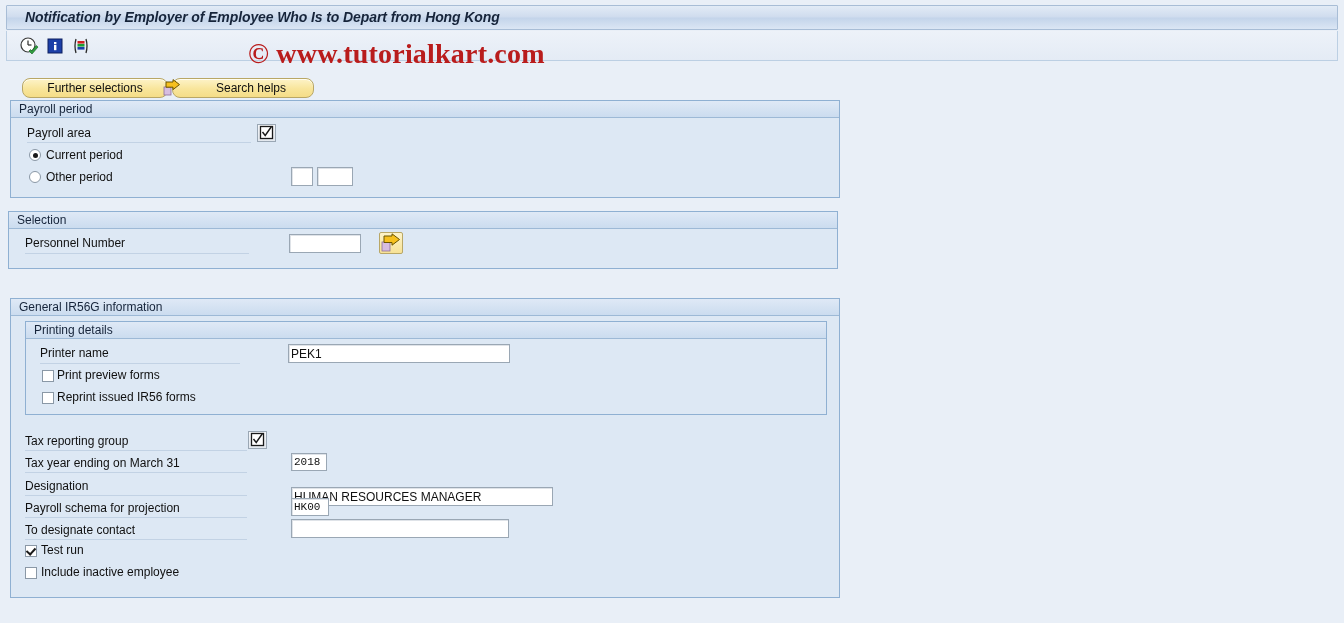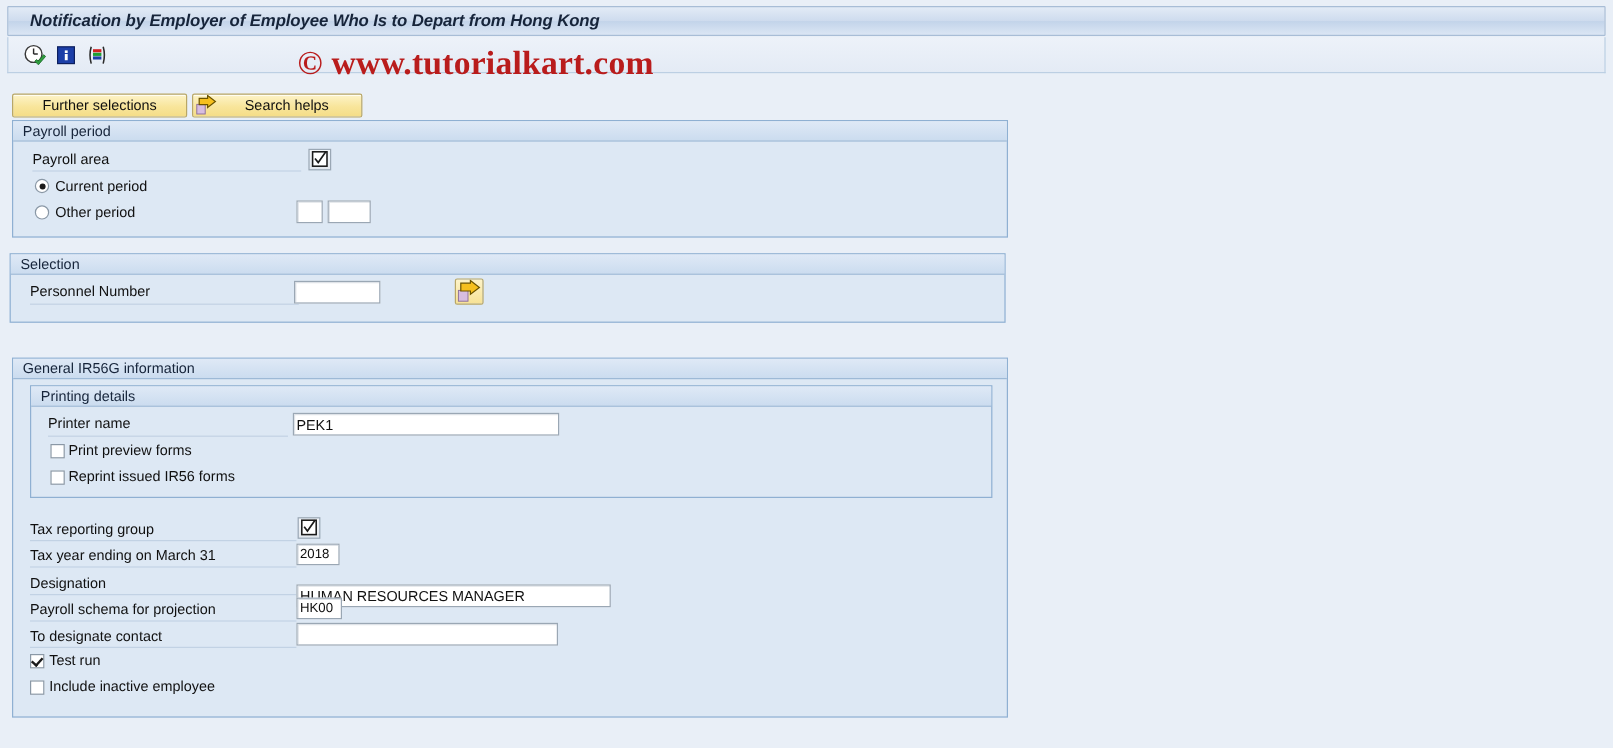"Further selections" .btn { border-radius: 2px -> 8px; margin-left: none -> 12px }
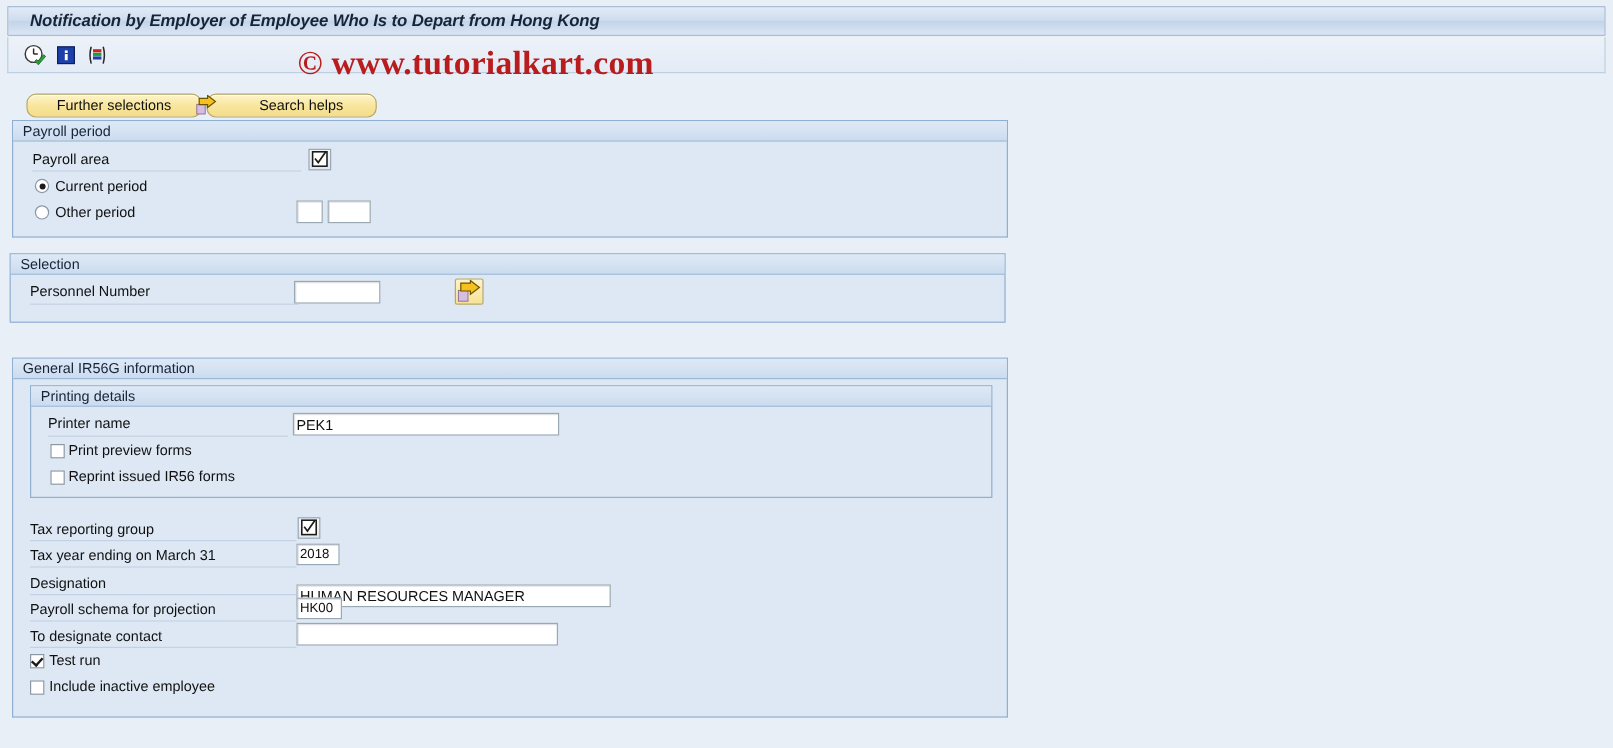"PEK1" .input { margin-left: none -> 44px }
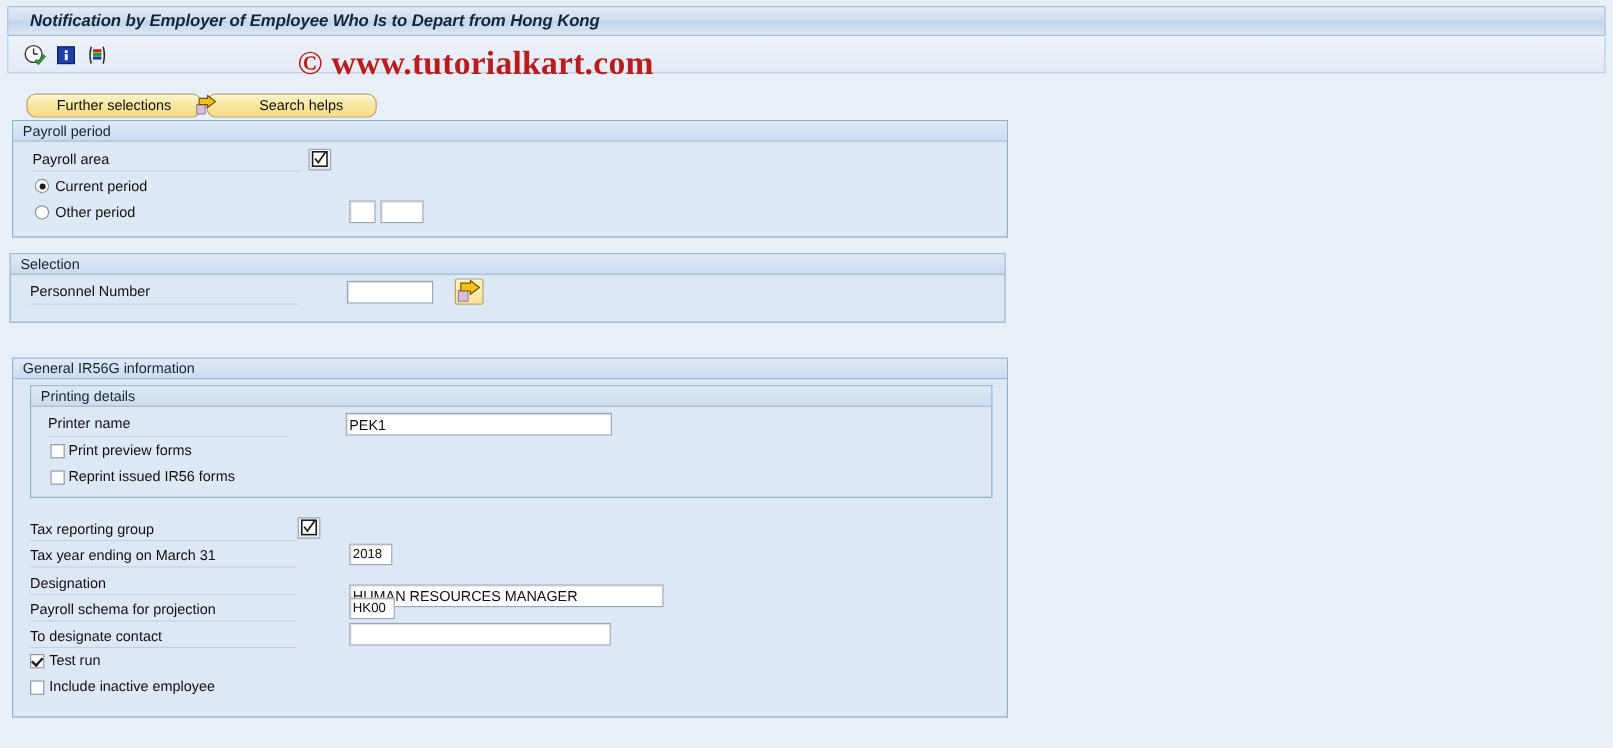"2018" .input.mono { font-family: Liberation Sans, sans-serif -> Liberation Mono, monospace }
